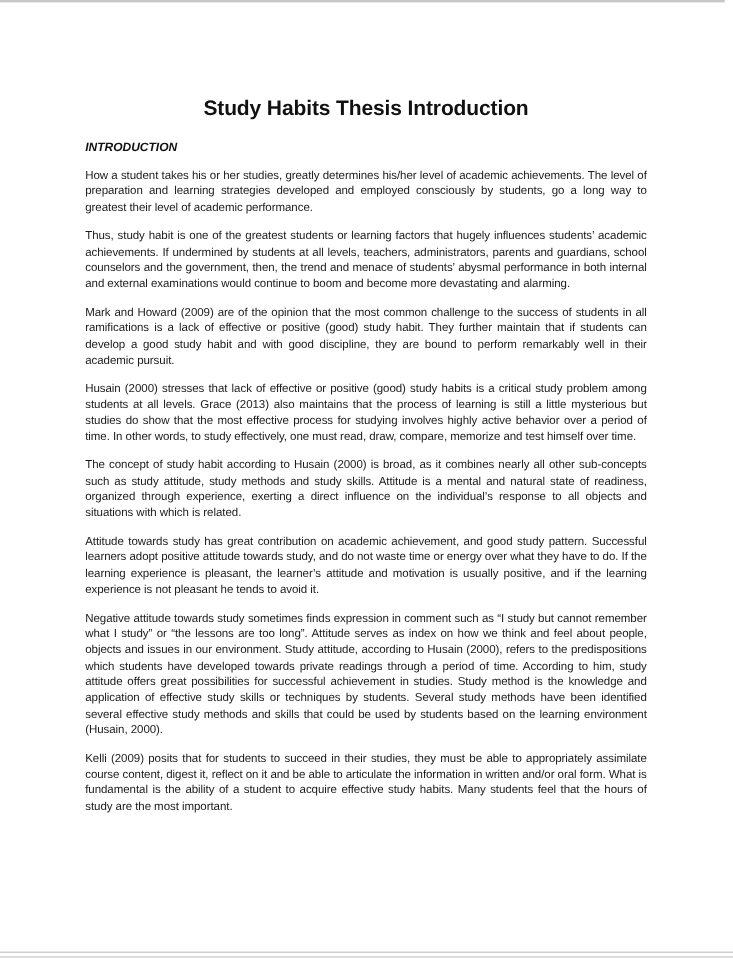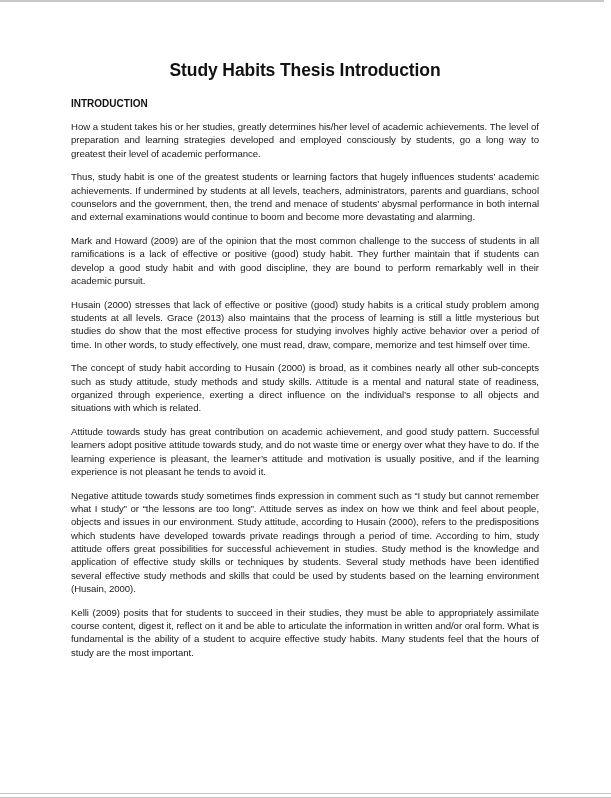"Study Habits Thesis Introduction" .page { top: 60px -> 80px }
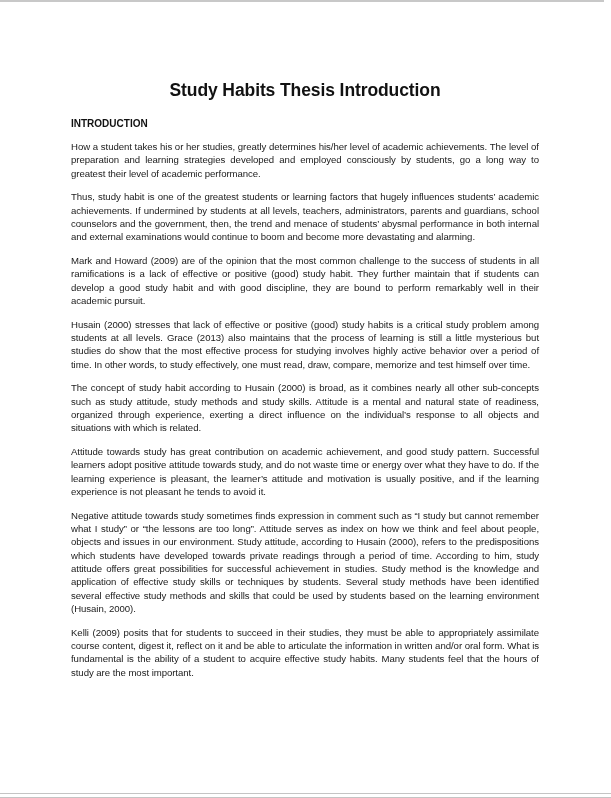"INTRODUCTION" .section-heading { font-style: none -> italic }
